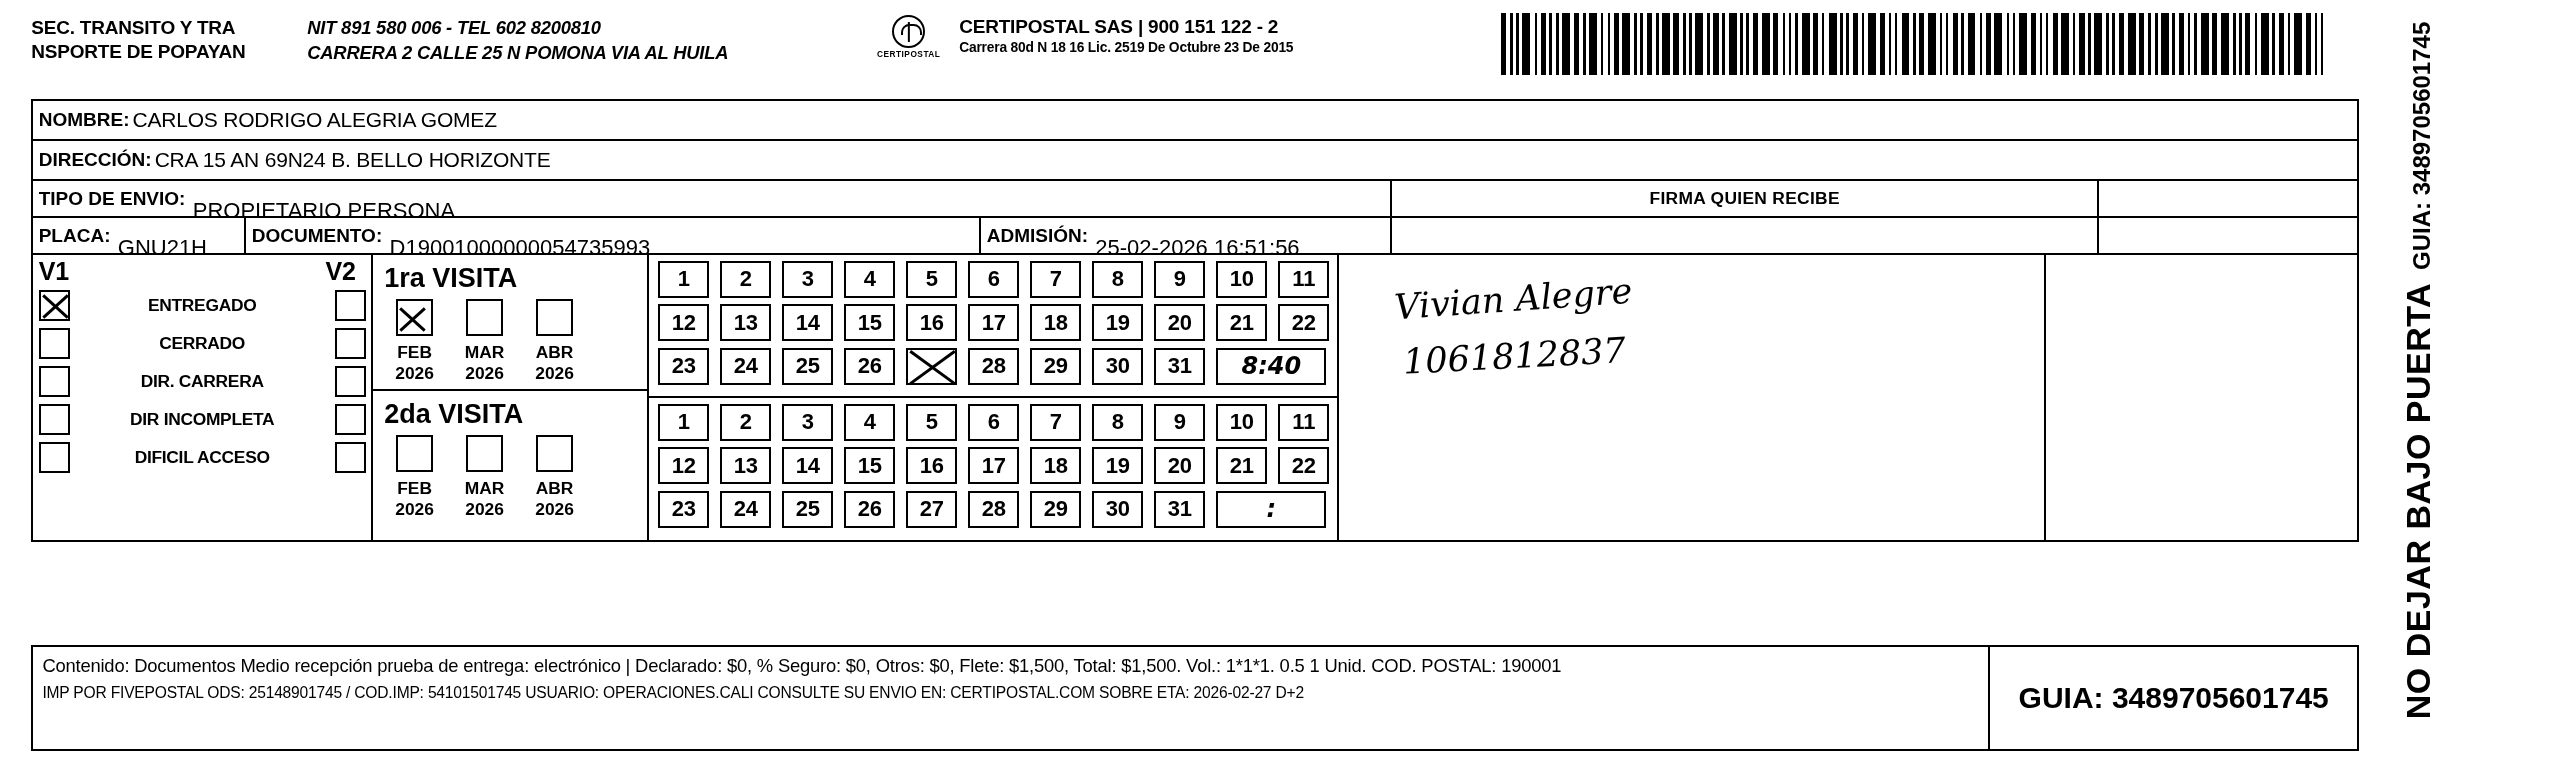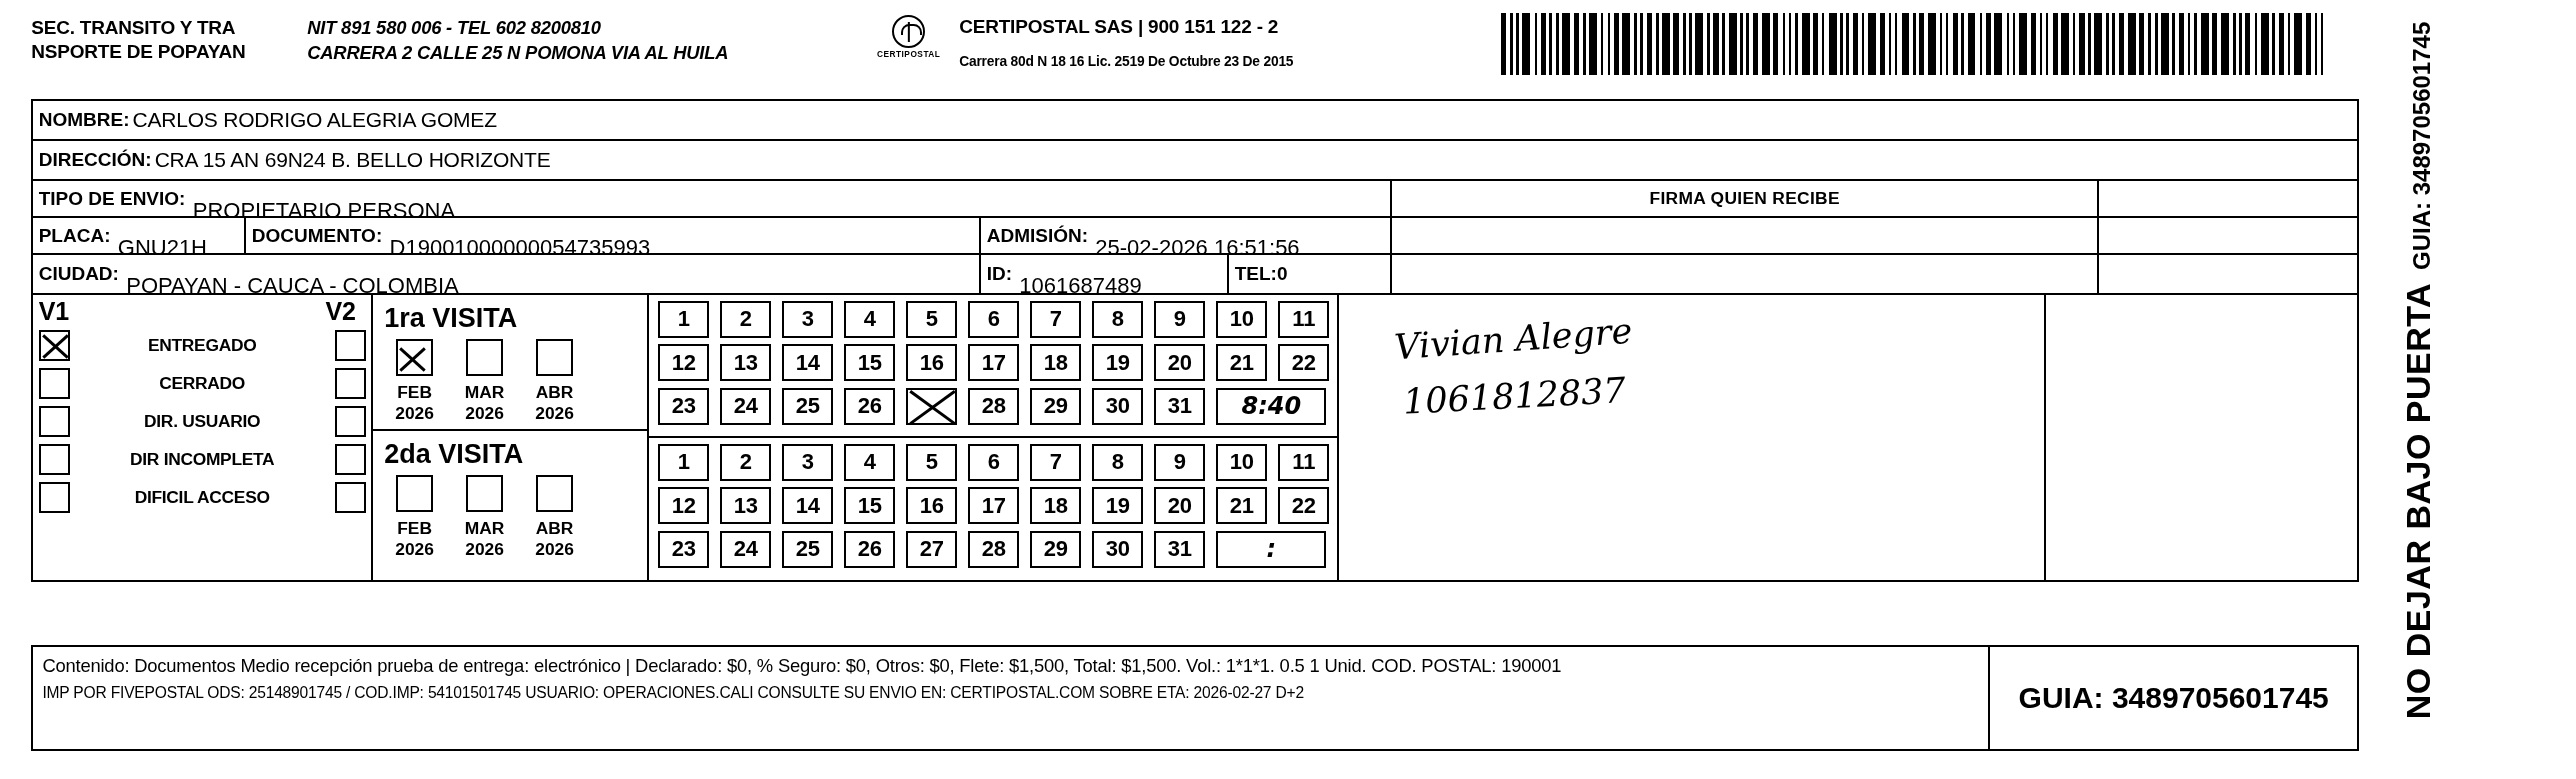"Carrera 80d N 18 16" .carrier-addr { margin-top: 16px -> 2px }
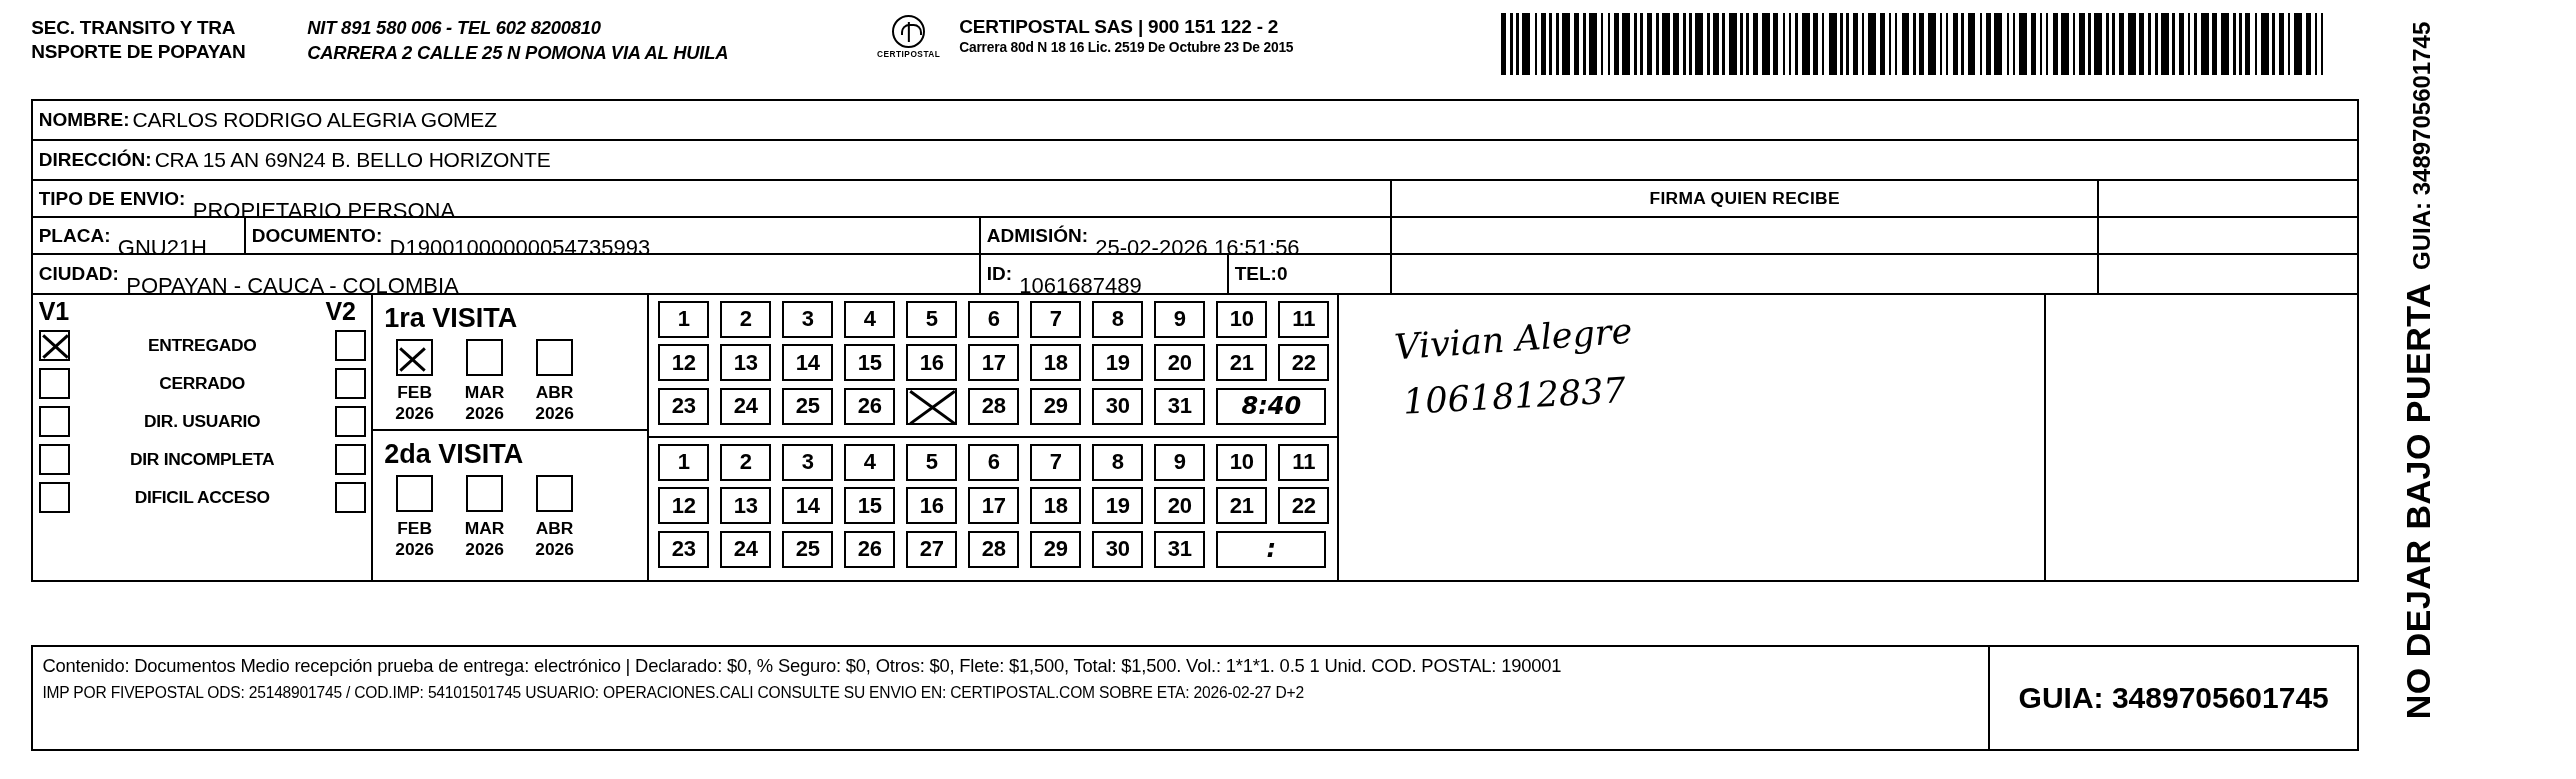"CIUDAD:" div.row { html: <div> <div> <div> <span>CIUDAD:</span> <span>POPAYAN - CAUCA - COLOMBIA</span> </div> <div> <span>ID:</span> <span>1061687489</span> </div> <div> <span>TEL:</span> <span>0</span> </div> </div> <div></div> <div></div> </div> -> none }
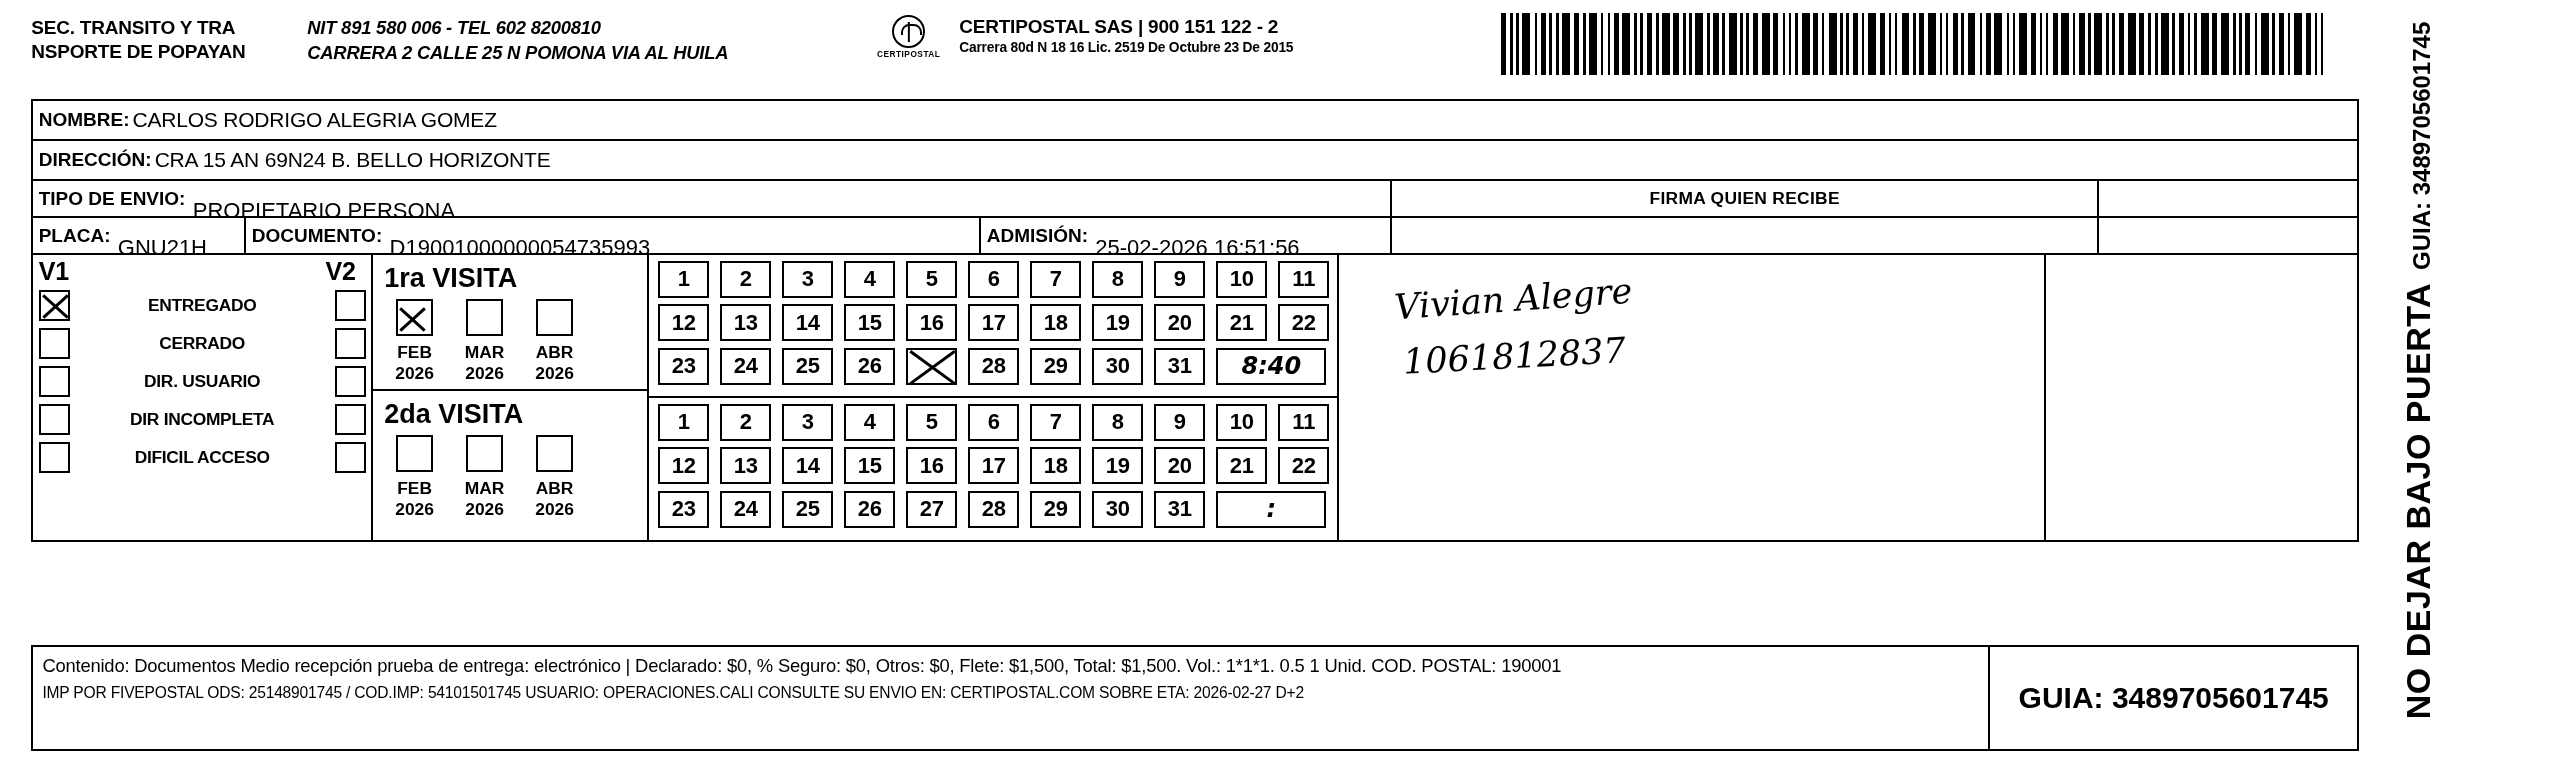"DIR. USUARIO" div.chk-label { text: USUARIO -> CARRERA }
